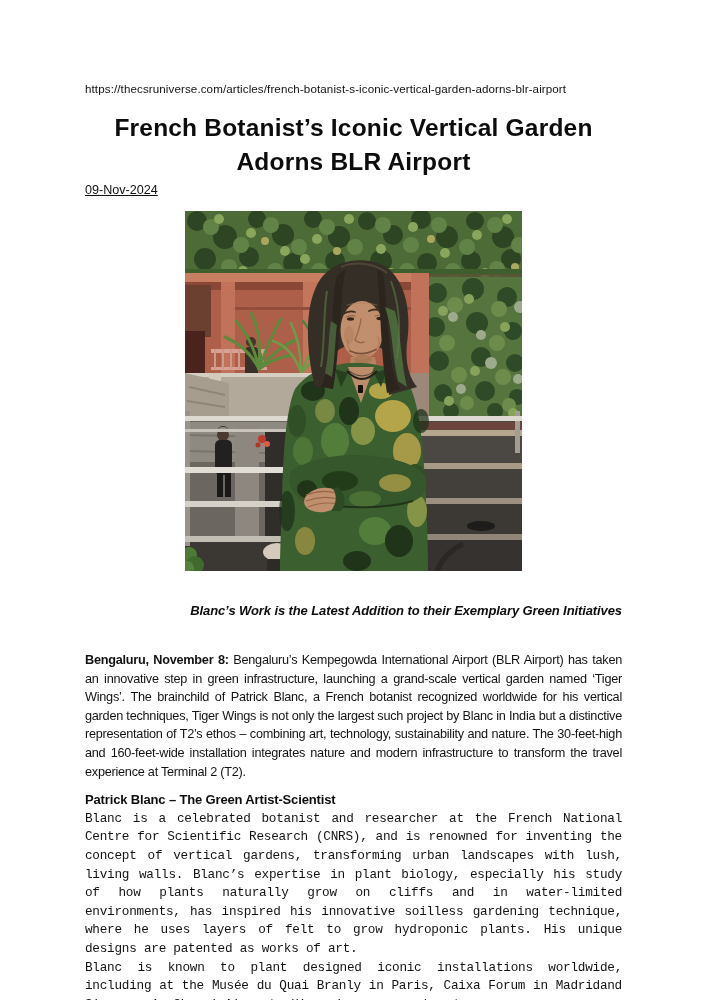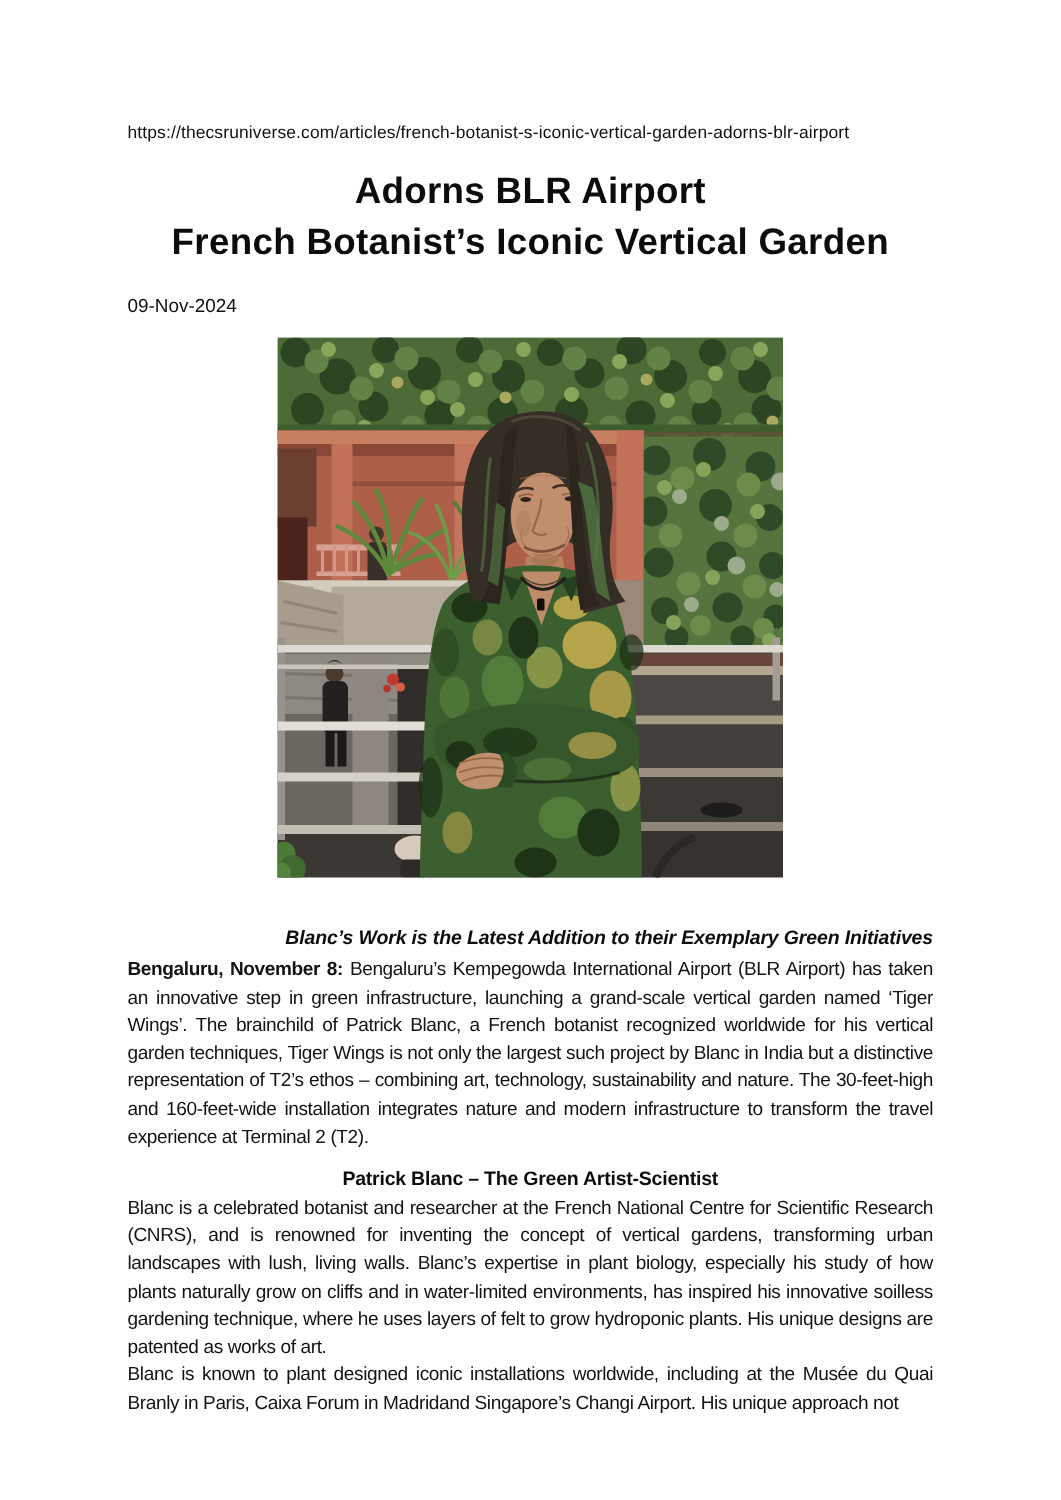"Adorns BLR Airport" span.tline { order: before "French Botanist’s Iconic Vertical Garden" -> after "French Botanist’s Iconic Vertical Garden" }
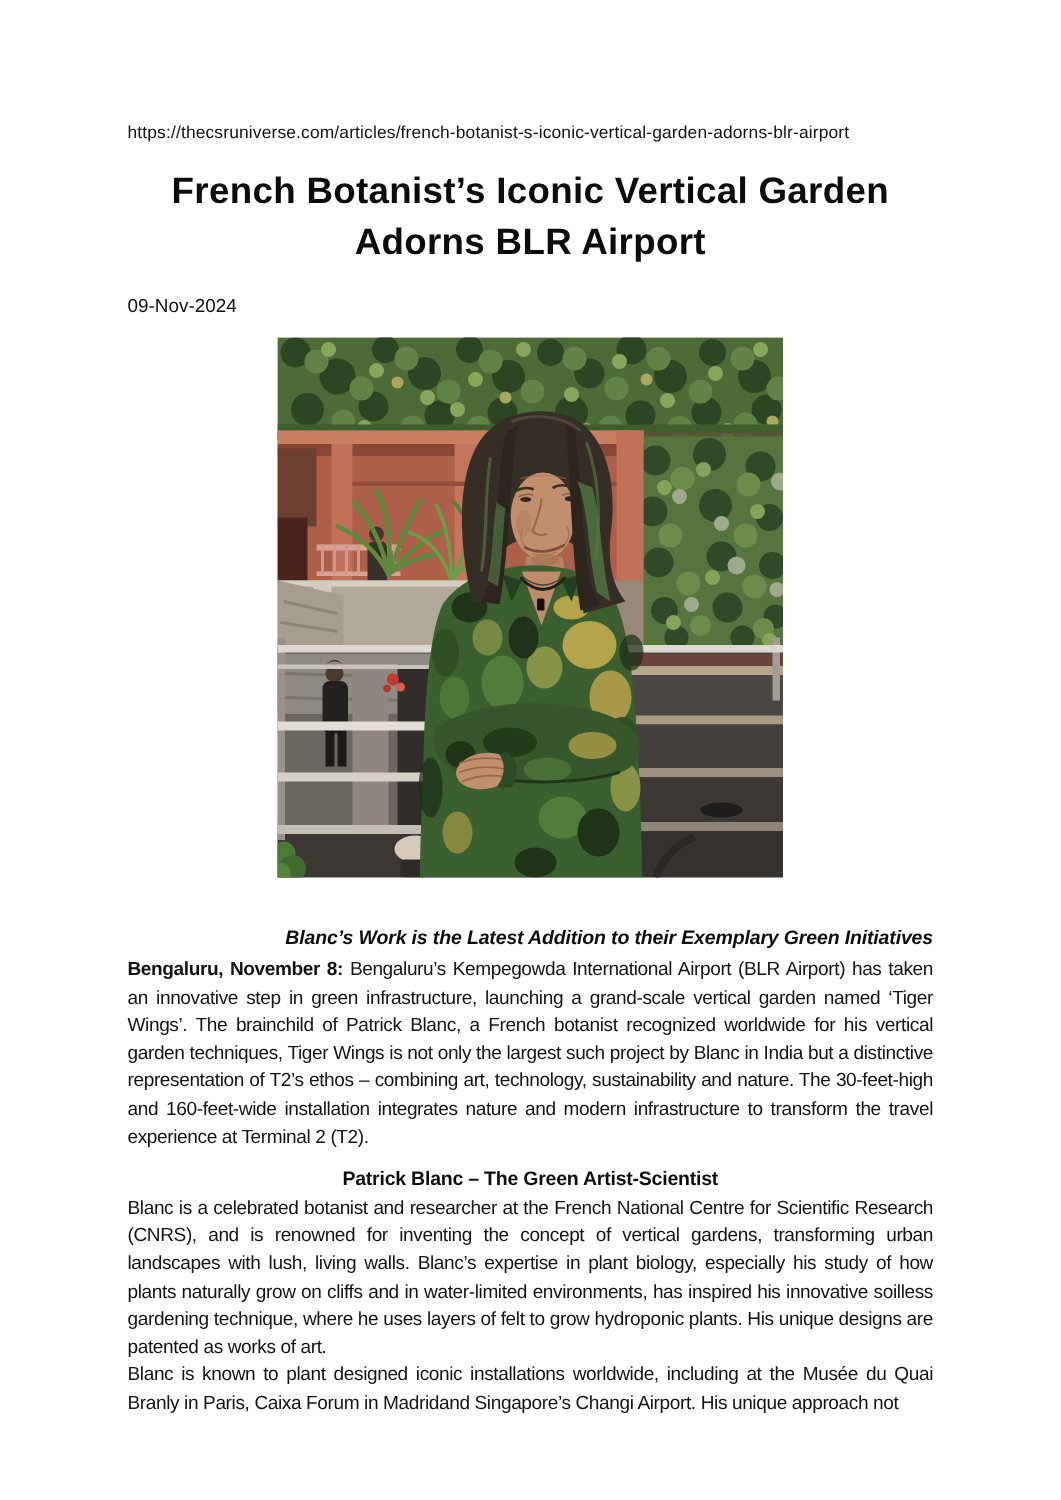"09-Nov-2024" .date { margin-top: 17px -> 3px; text-decoration: none -> underline }
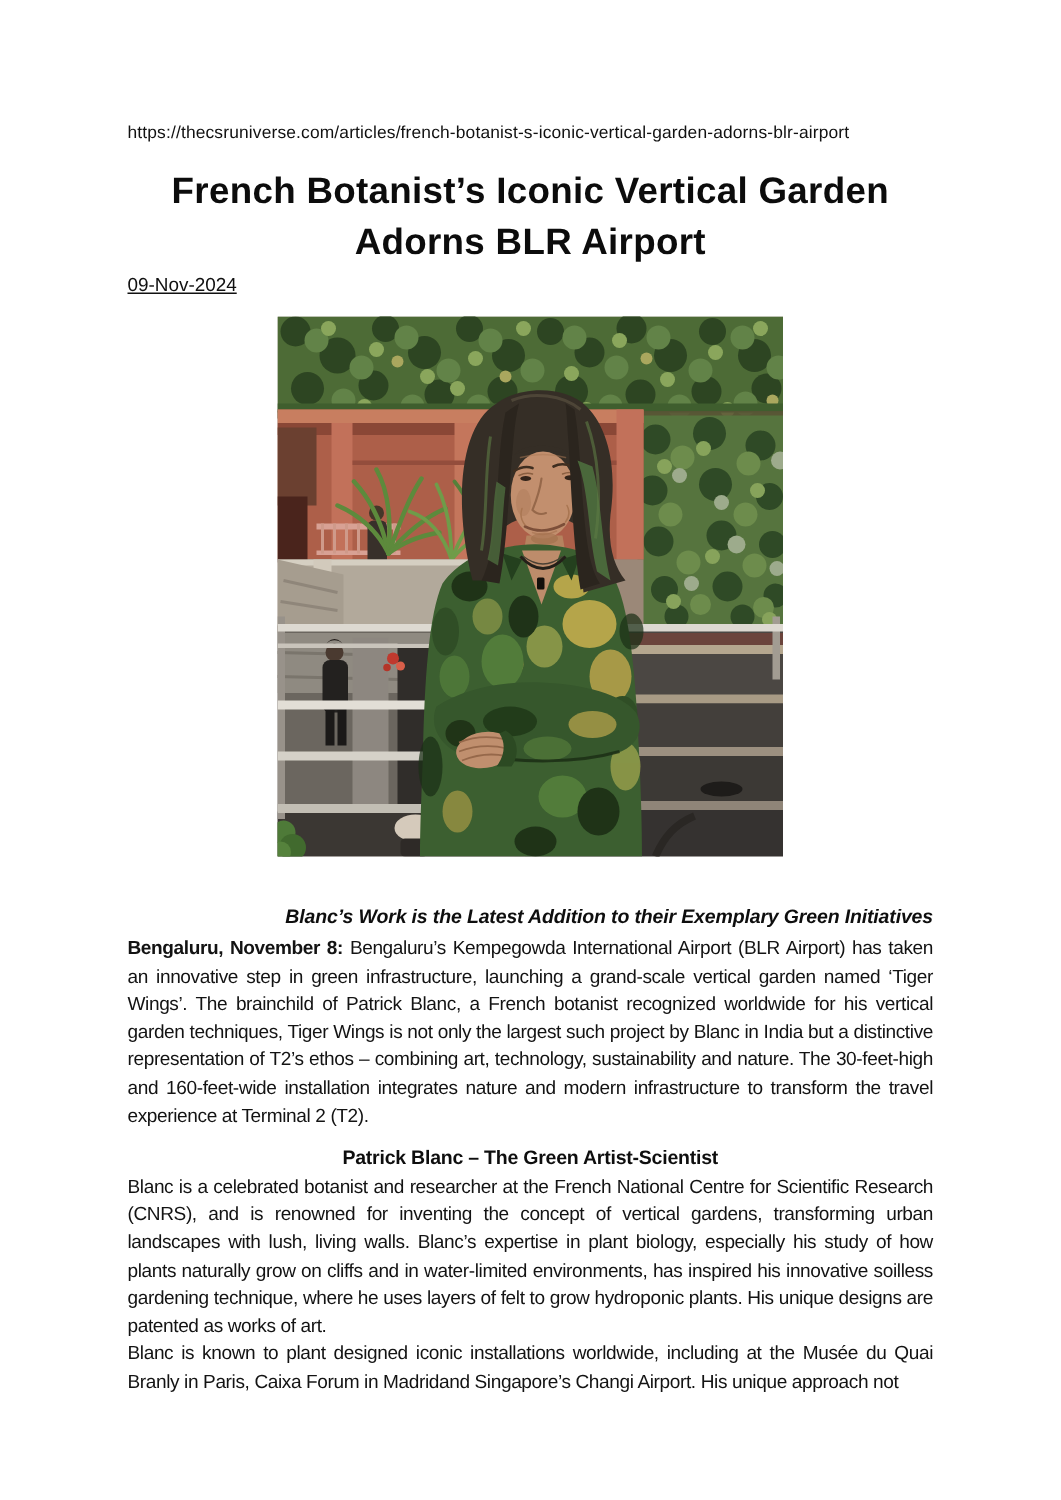"Bengaluru, November 8: Bengaluru’s" p.body { margin: 4px 0 0 0 -> 32px 0 0 0 }
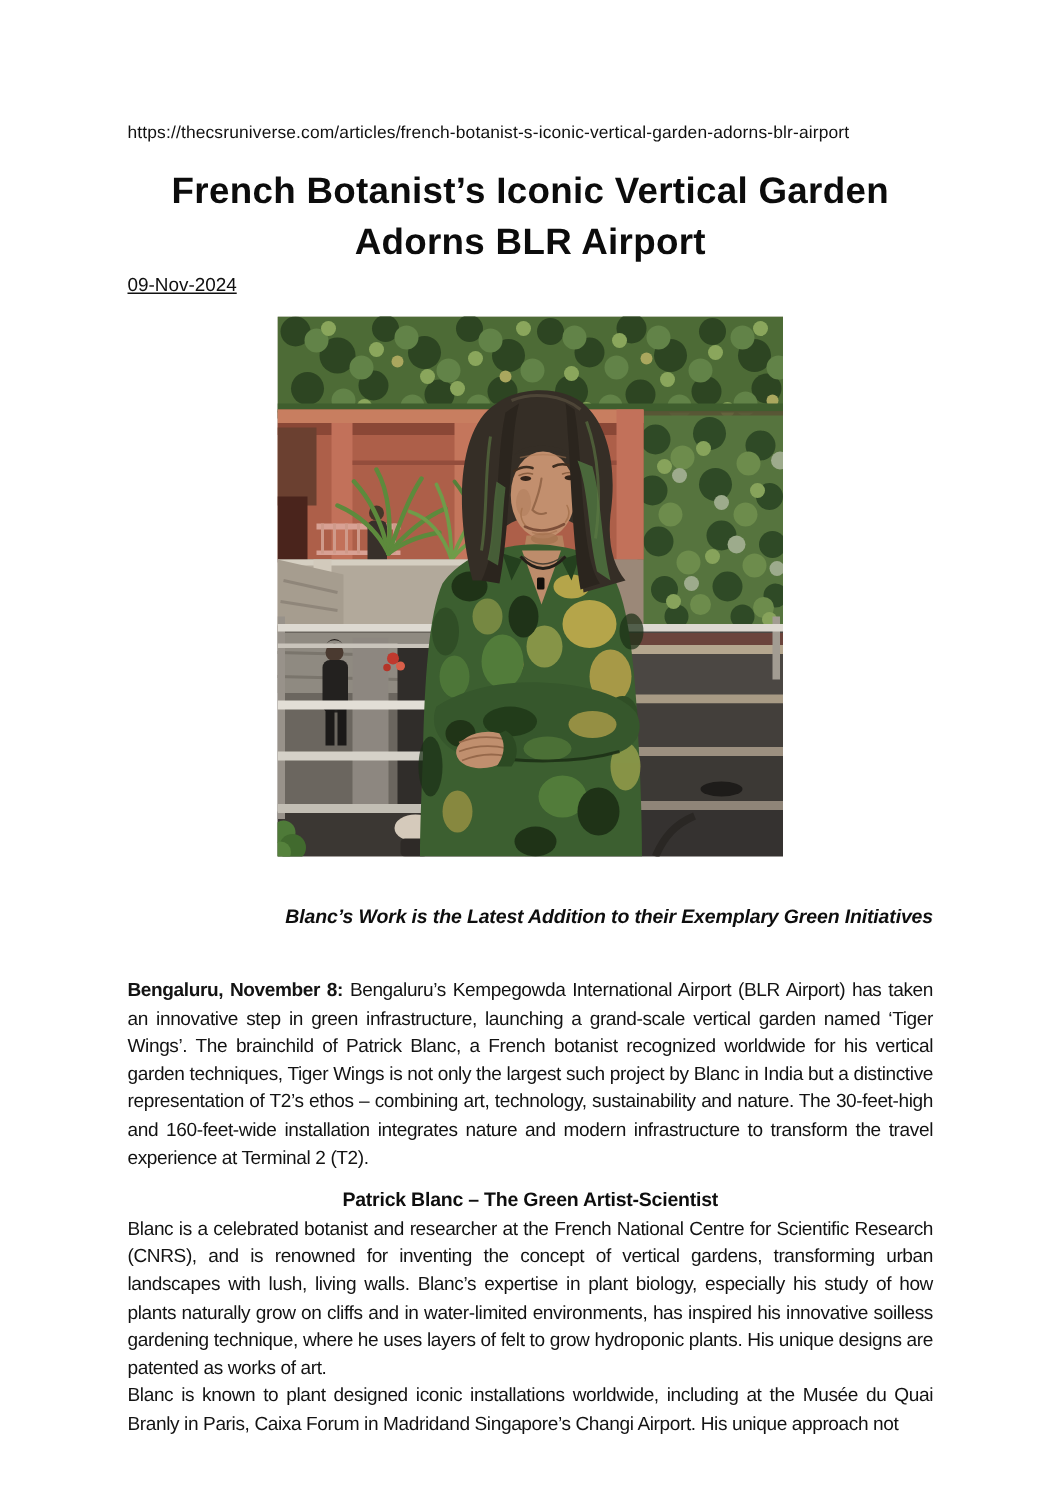"Patrick Blanc – The Green" .section-heading { text-align: center -> none }
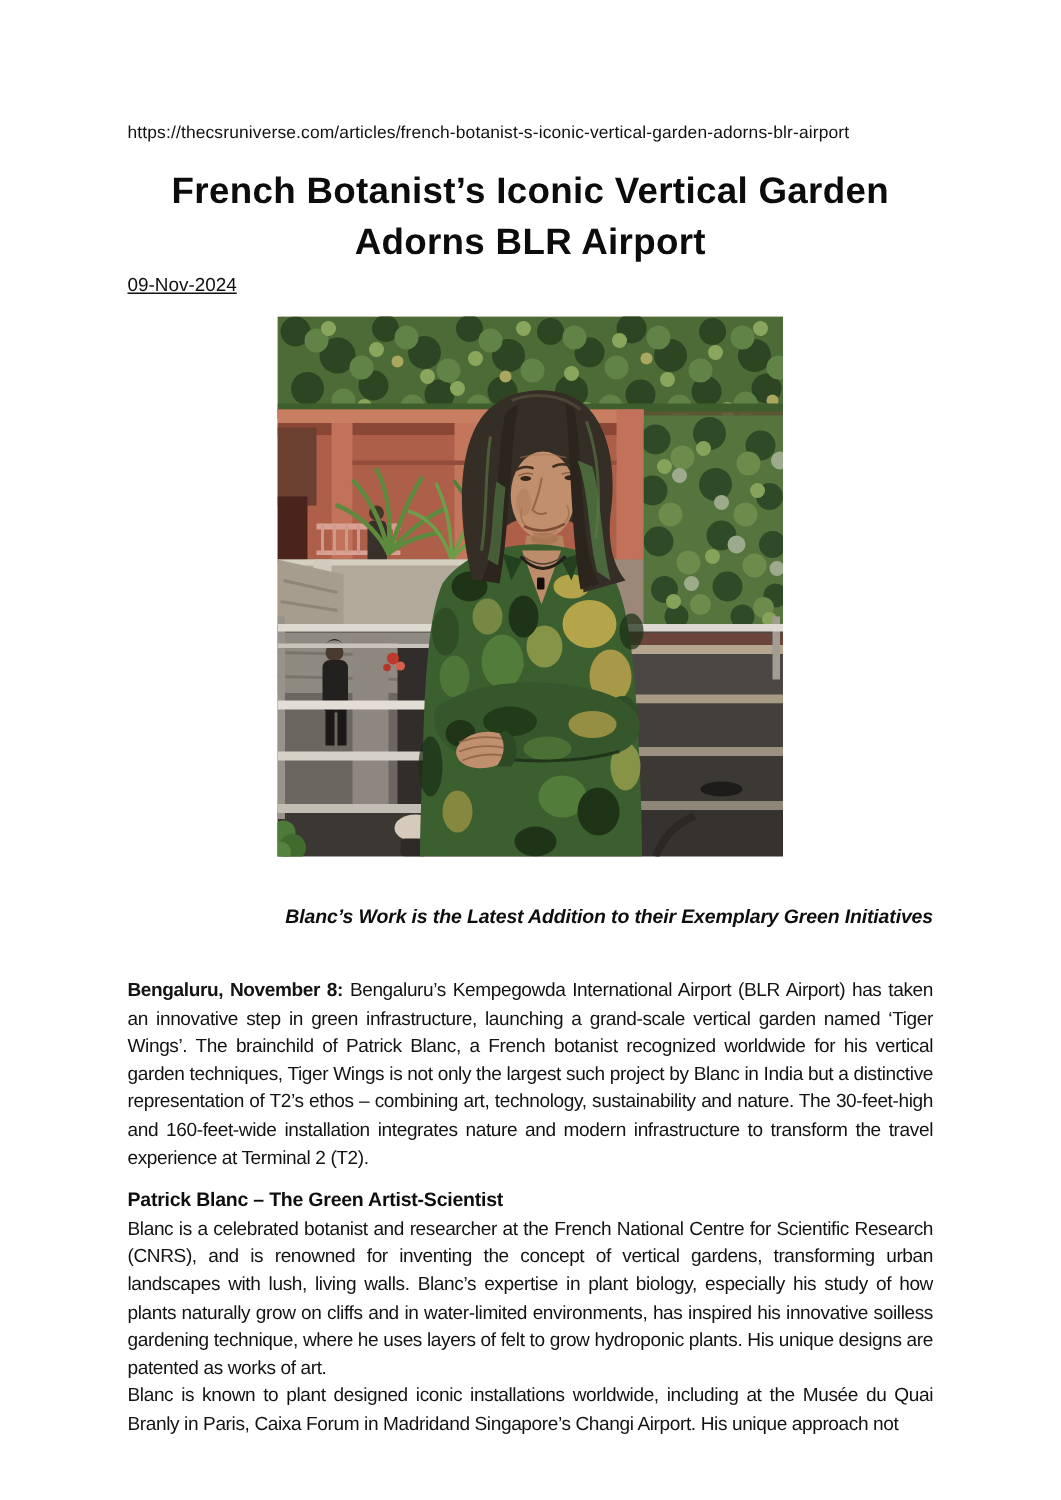"Blanc is a celebrated botanist" p.body.tight { font-family: none -> Liberation Mono, monospace }
